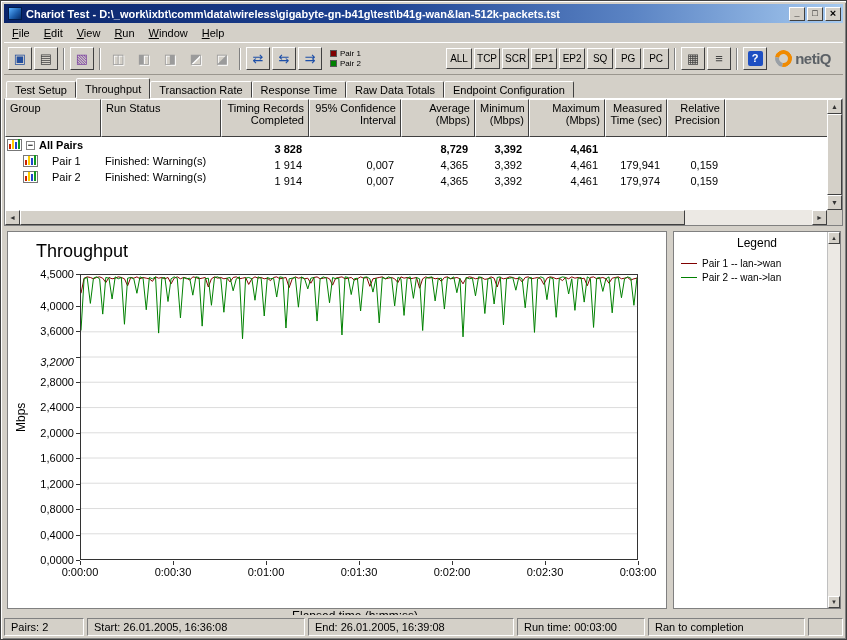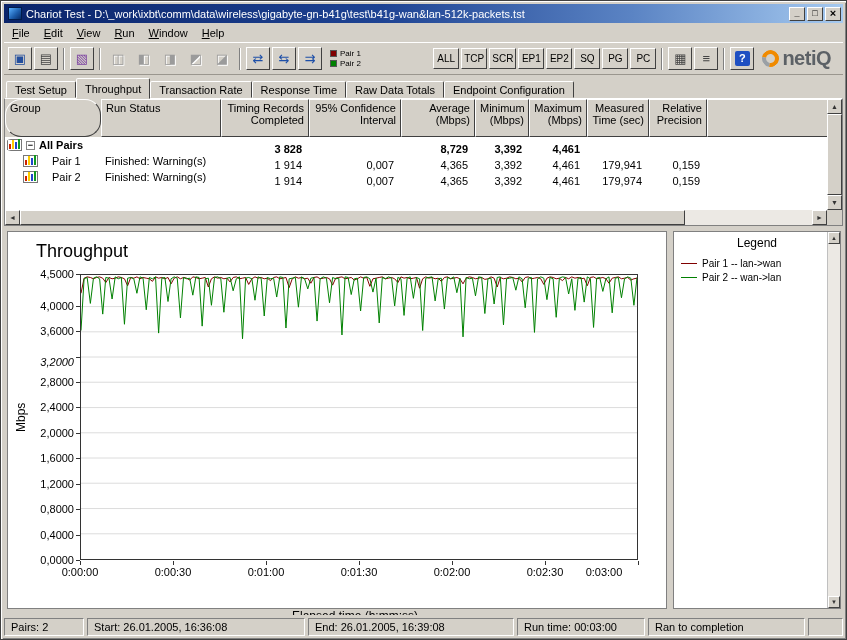"Chariot Test -" .title-text { font-weight: normal -> bold }
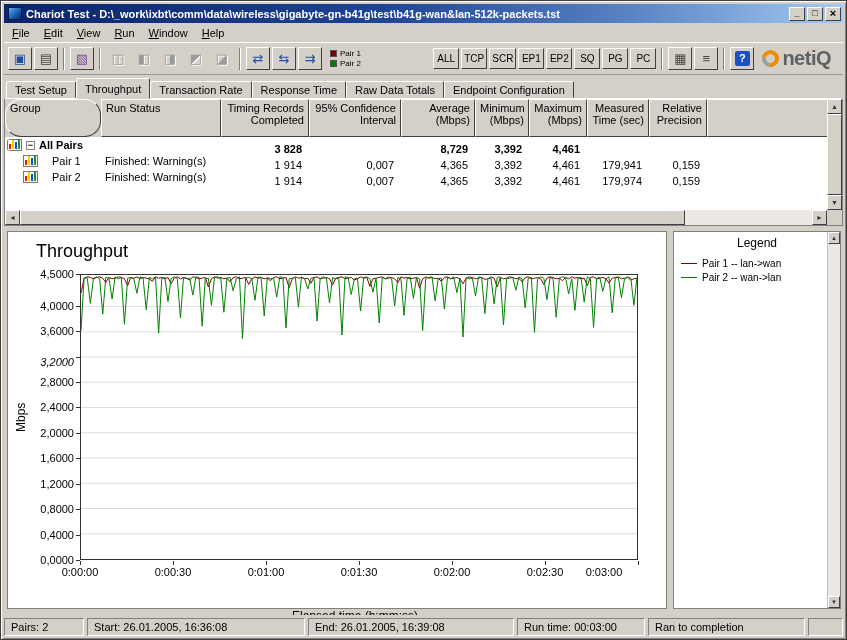"netiQ" .brand-text { font-size: 20px -> 15px }
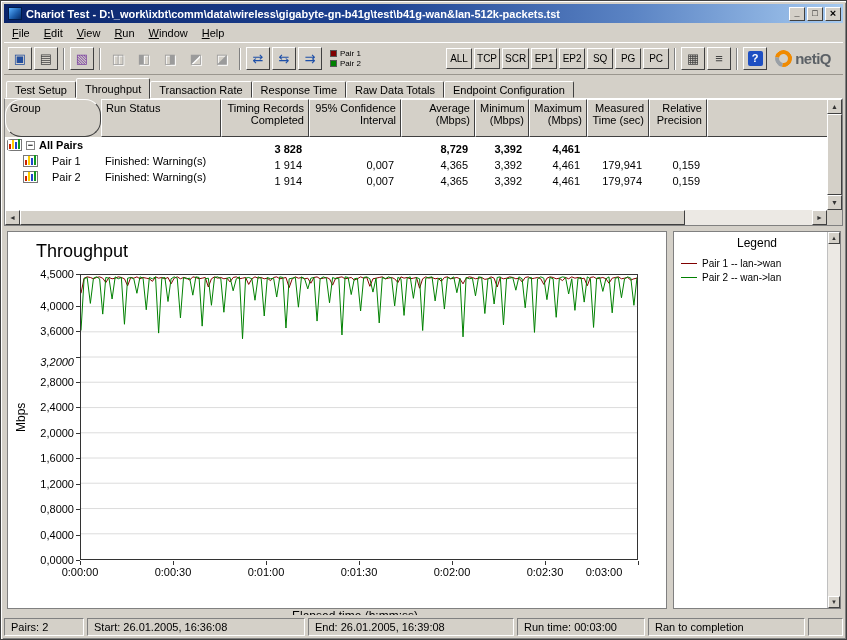"Group" .c-group { border-radius: 16px -> none }
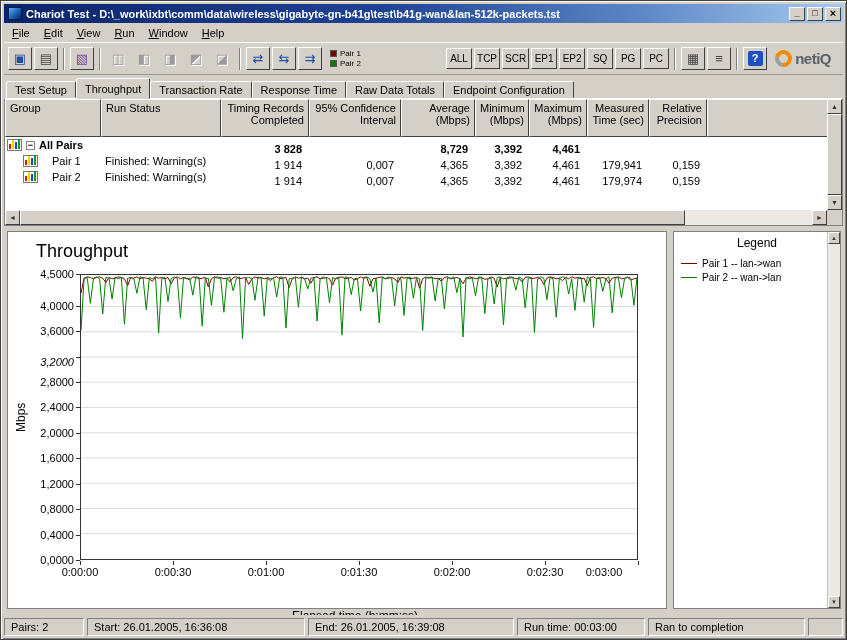"Maximum" .c-max { width: 58px -> 76px }
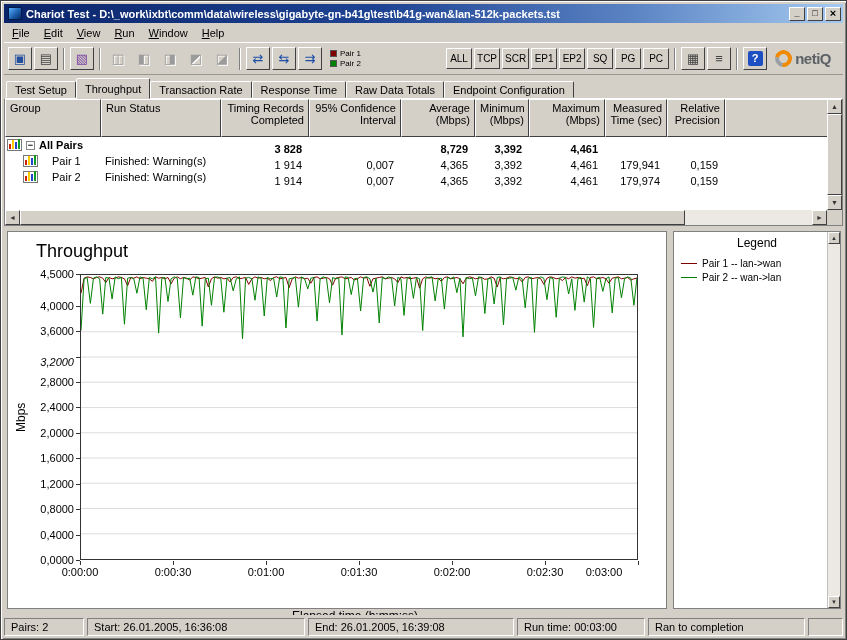"0:03:00" div.xtick { left: 566px -> 600px }
